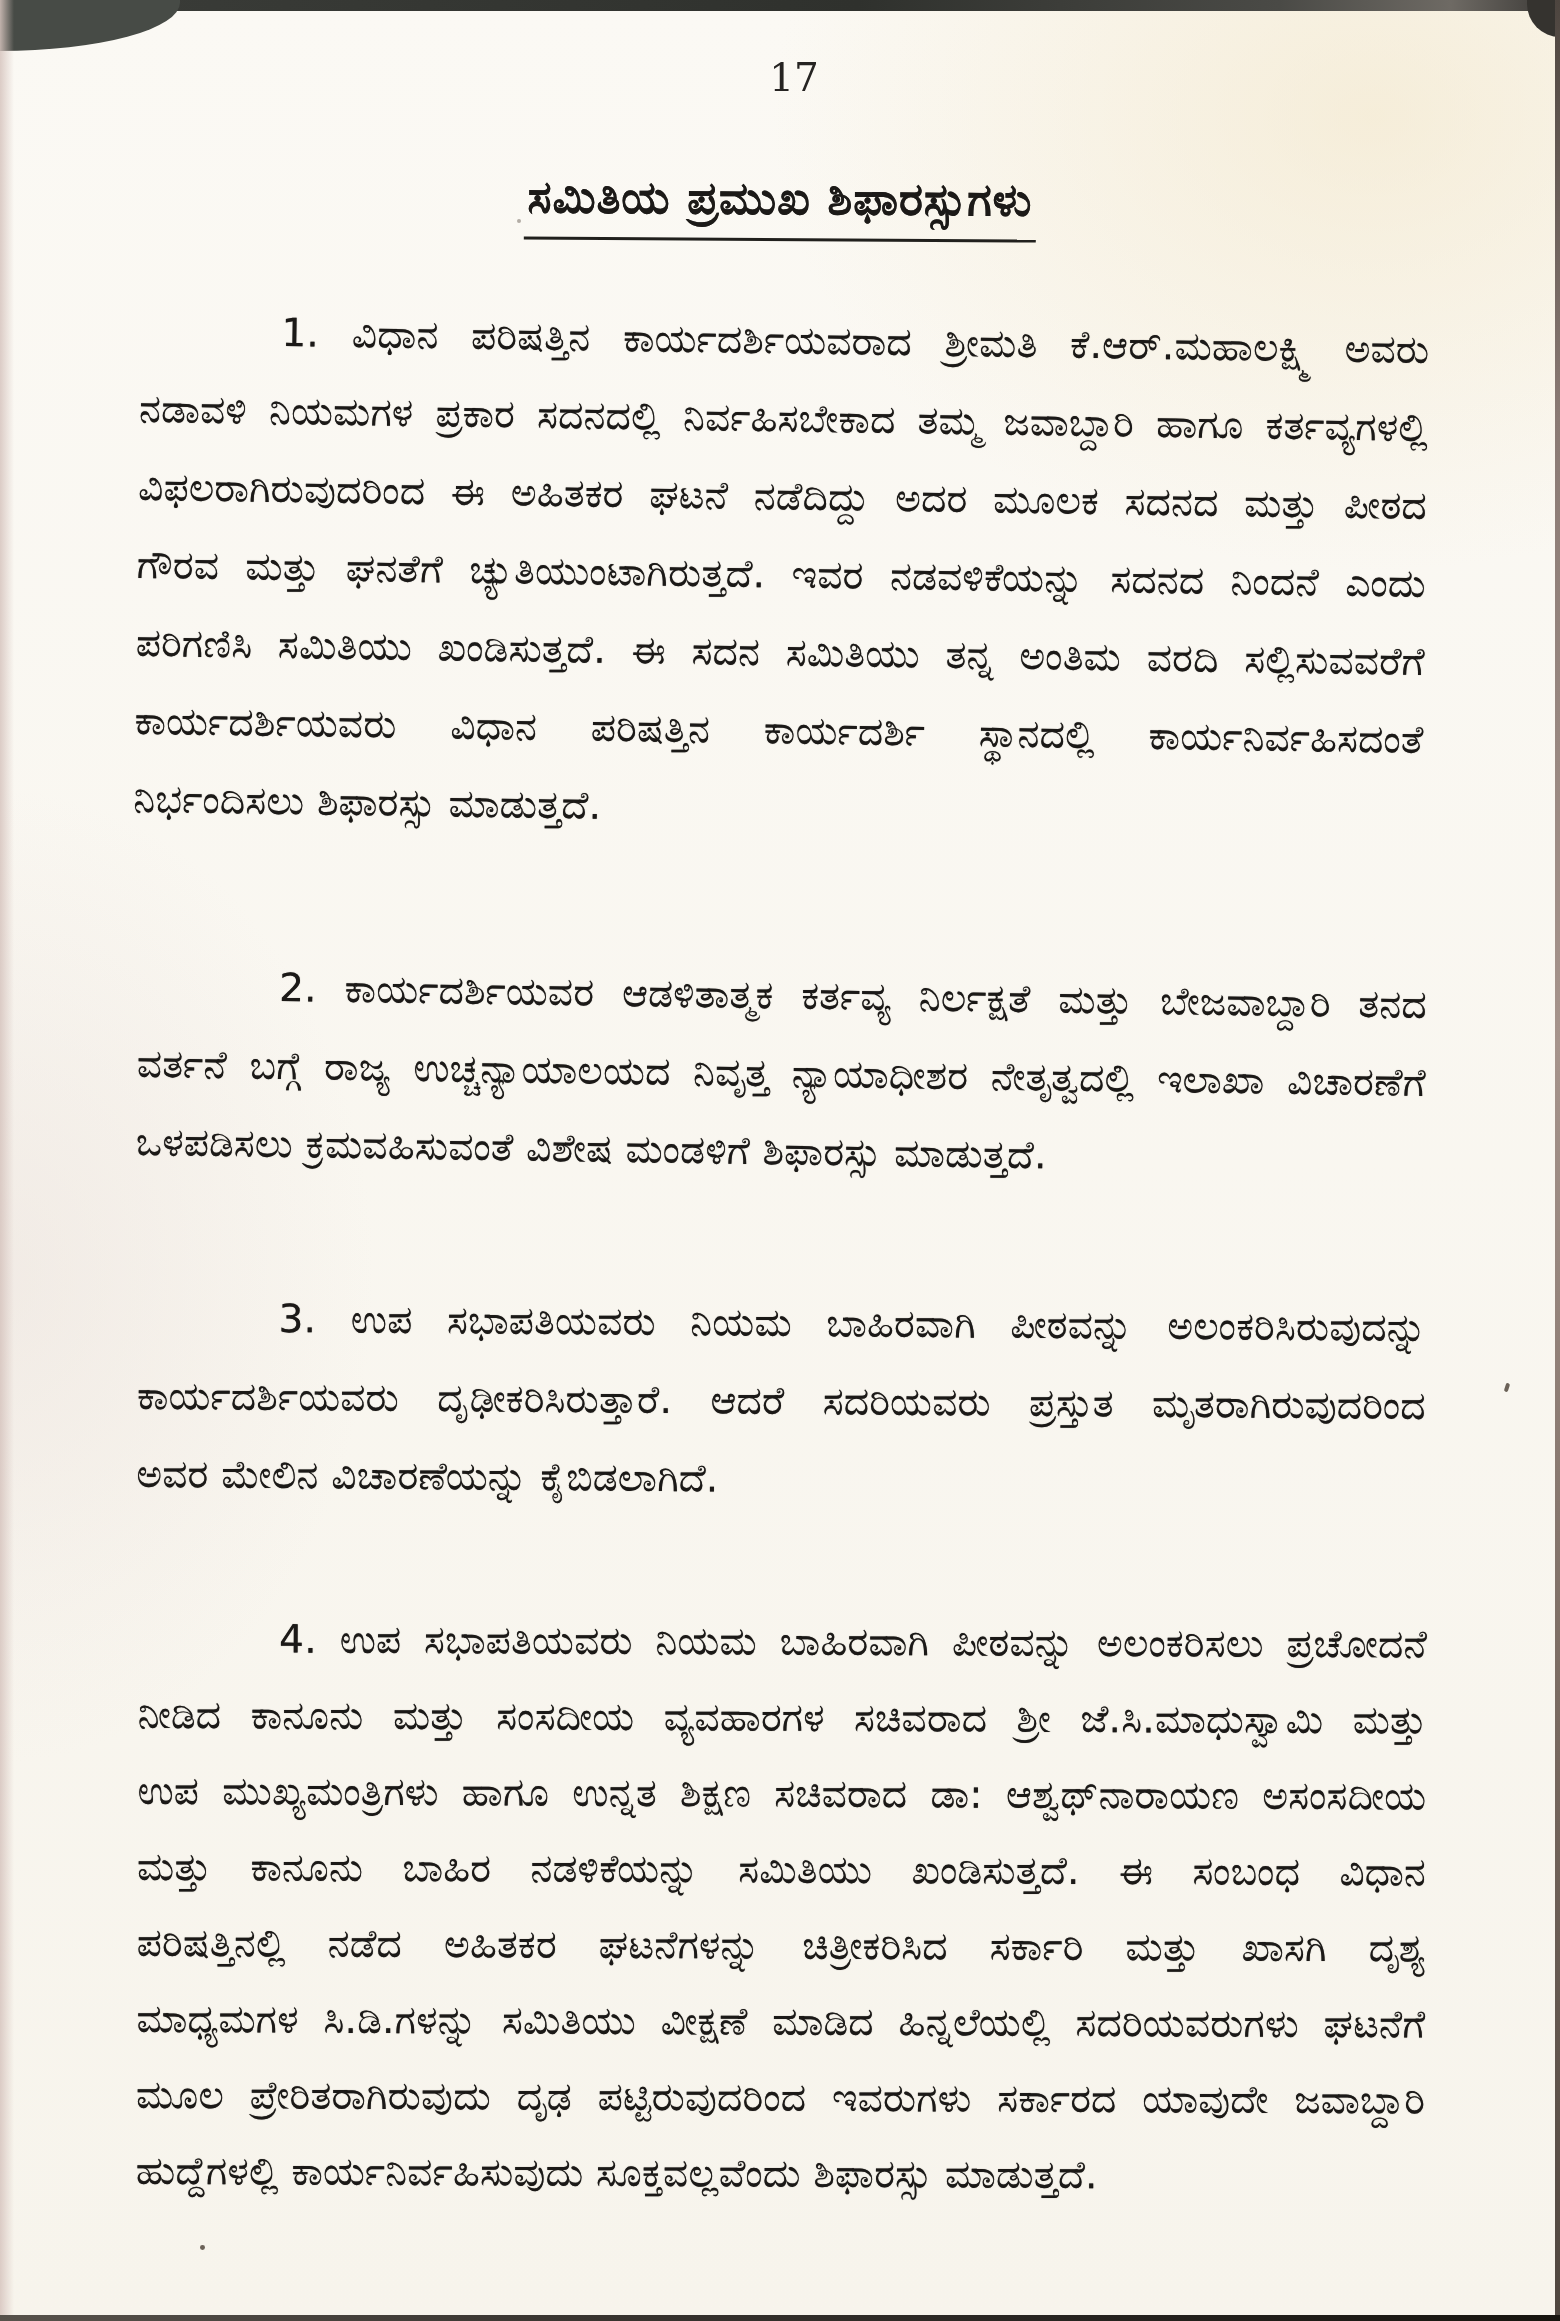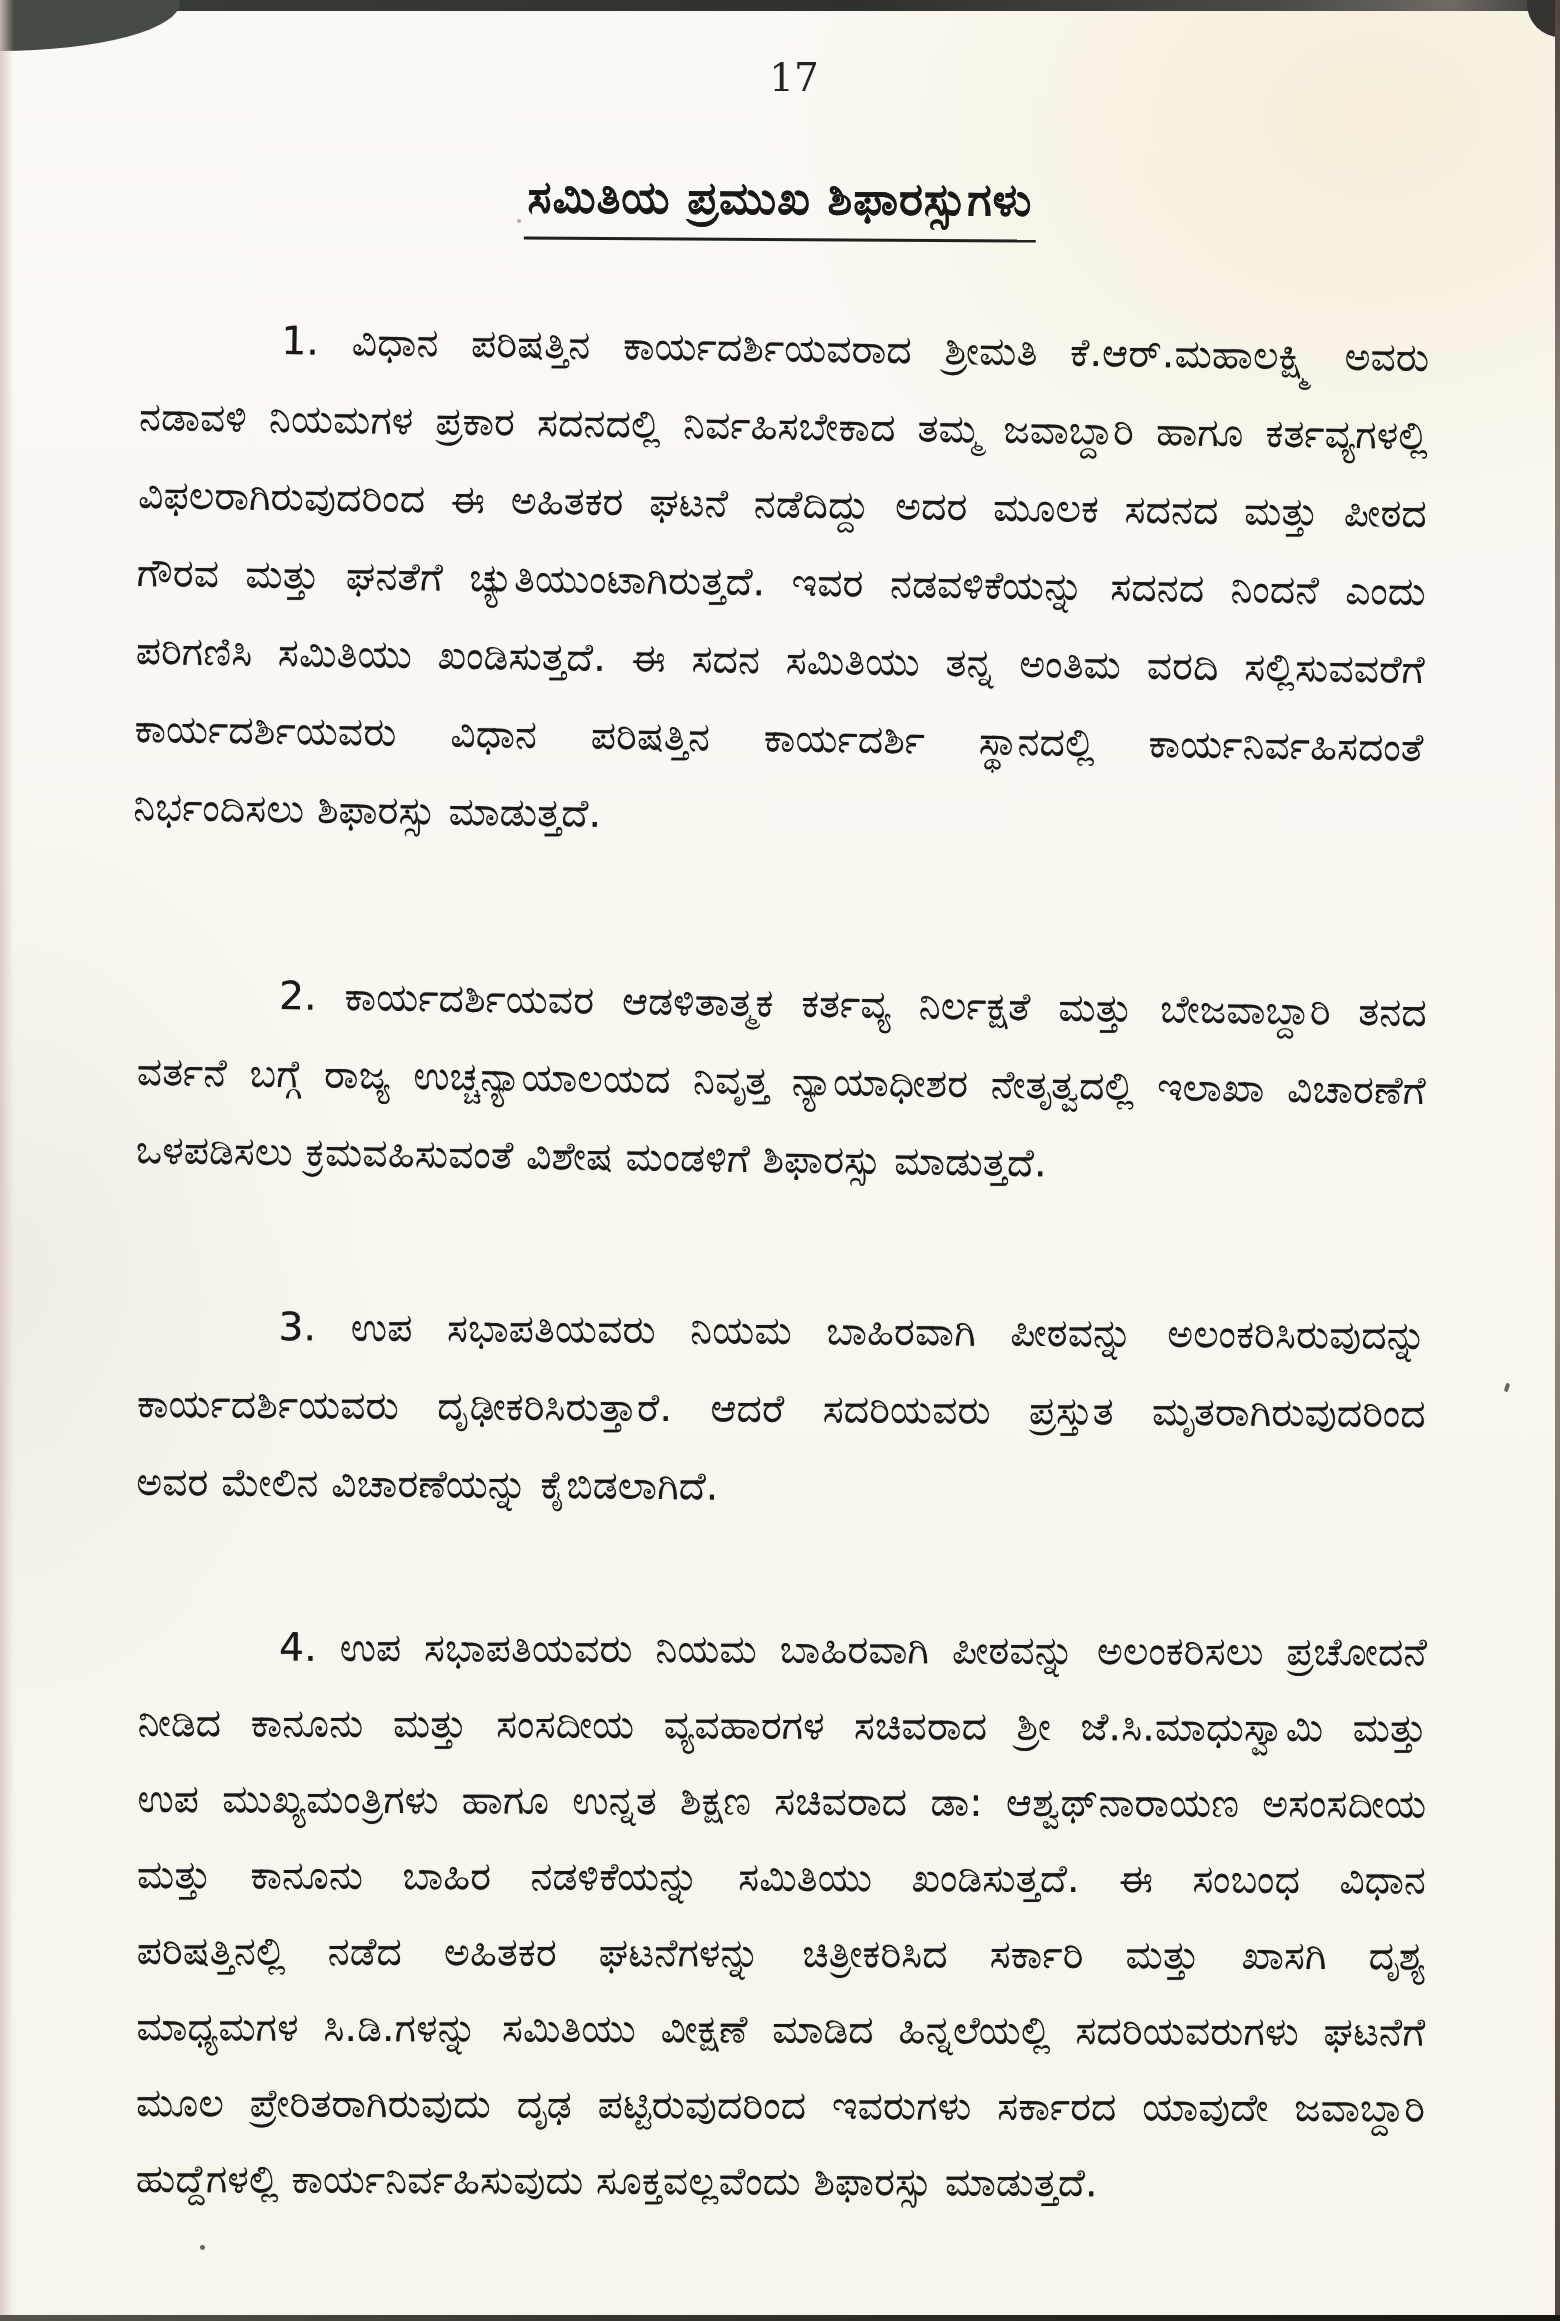"1. ವಿಧಾನ ಪರಿಷತ್ತಿನ ಕಾರ್ಯದರ್ಶಿಯವರಾದ" .text-block { top: 300px -> 292px }
